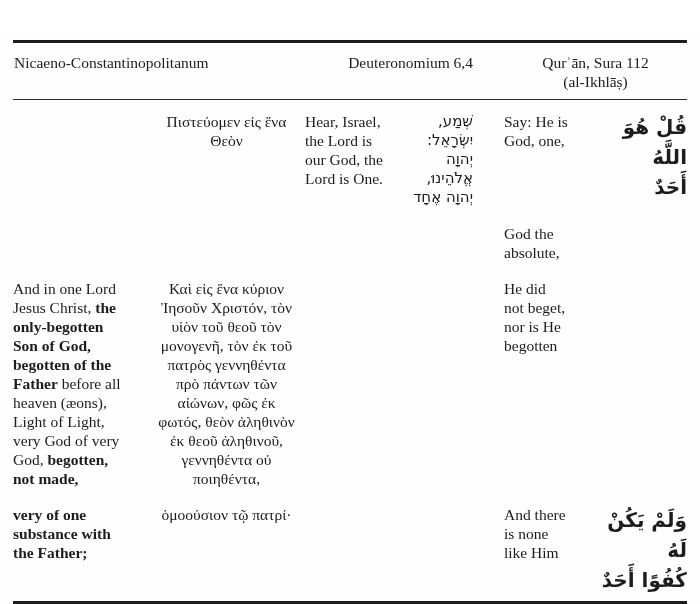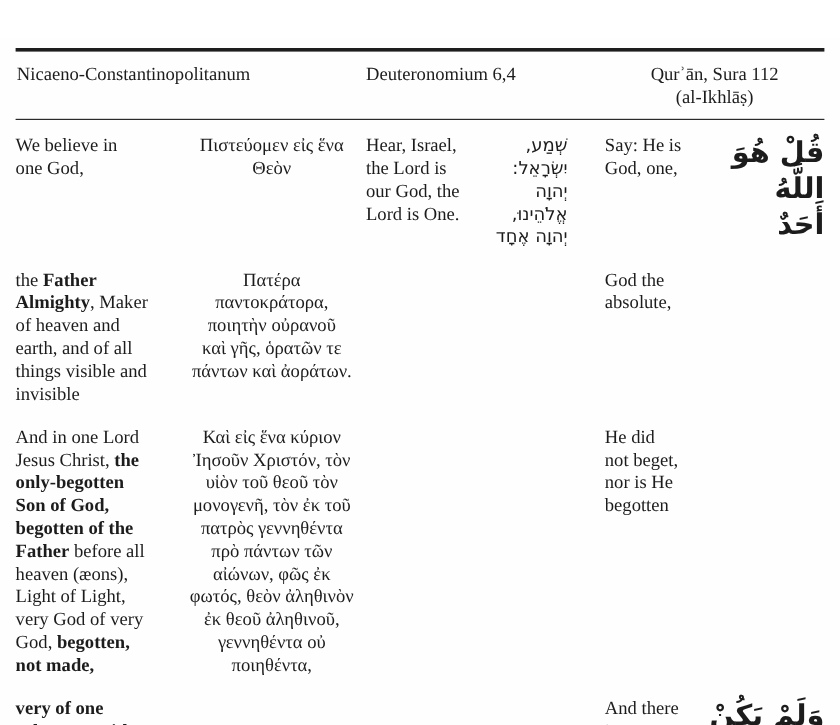"Deuteronomium 6,4" .h2 { text-align: left -> right }
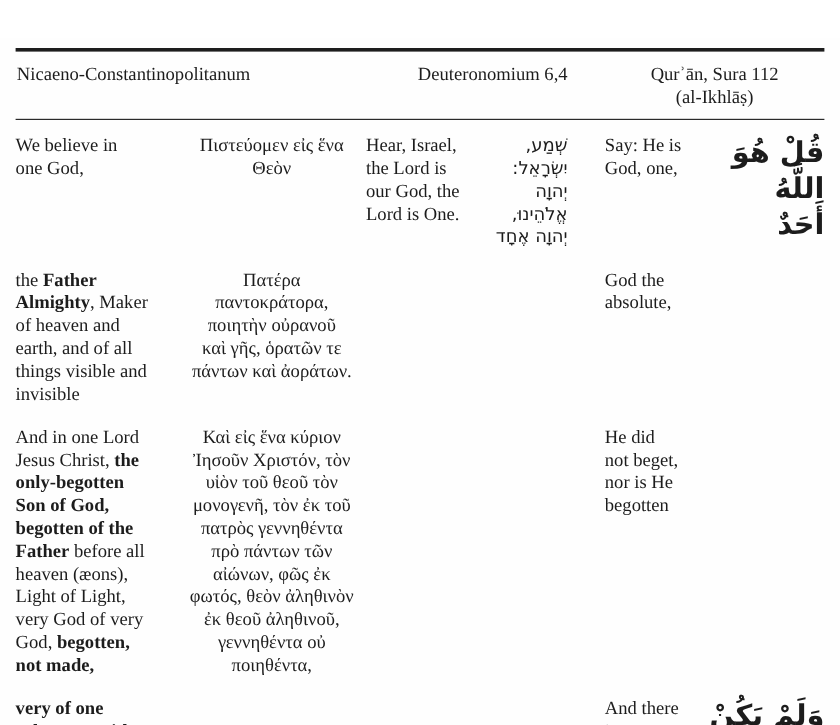"We believe in" div.cell { html: <div><span>We believe in one God,</span></div> -> none }
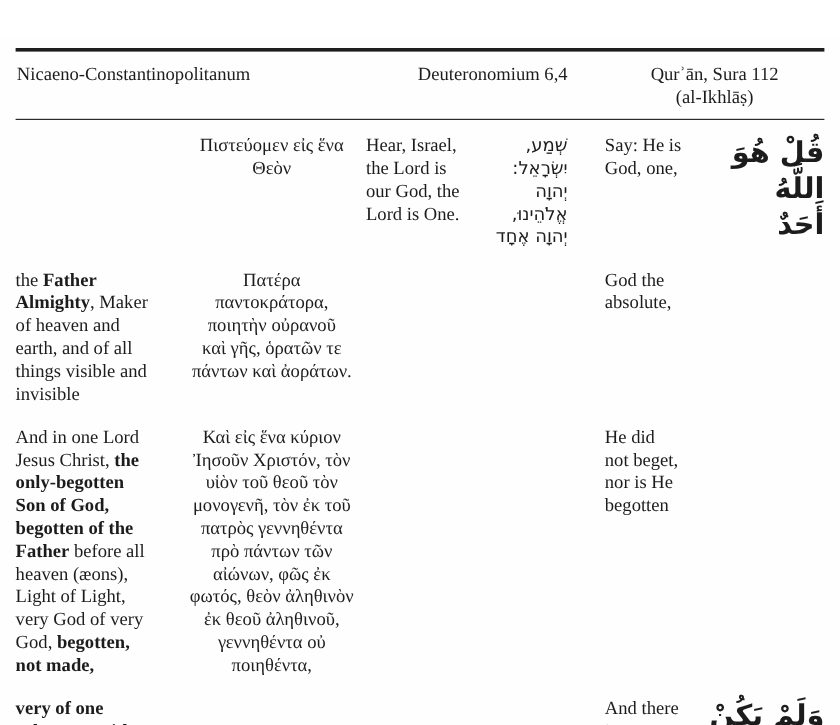"قُلْ هُوَ اللَّهُ" .ar { font-size: 24px -> 20px }
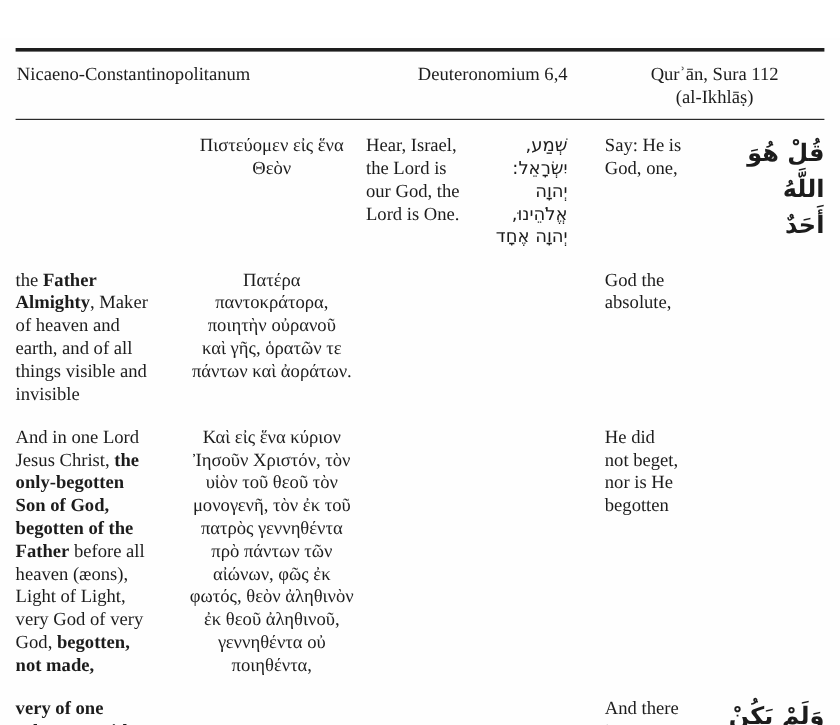"the Father" div.cell { html: <div><span>the </span><span>Father Almighty</span><span>, Maker of heaven and earth, and of all things visible and invisible</span></div> -> none }
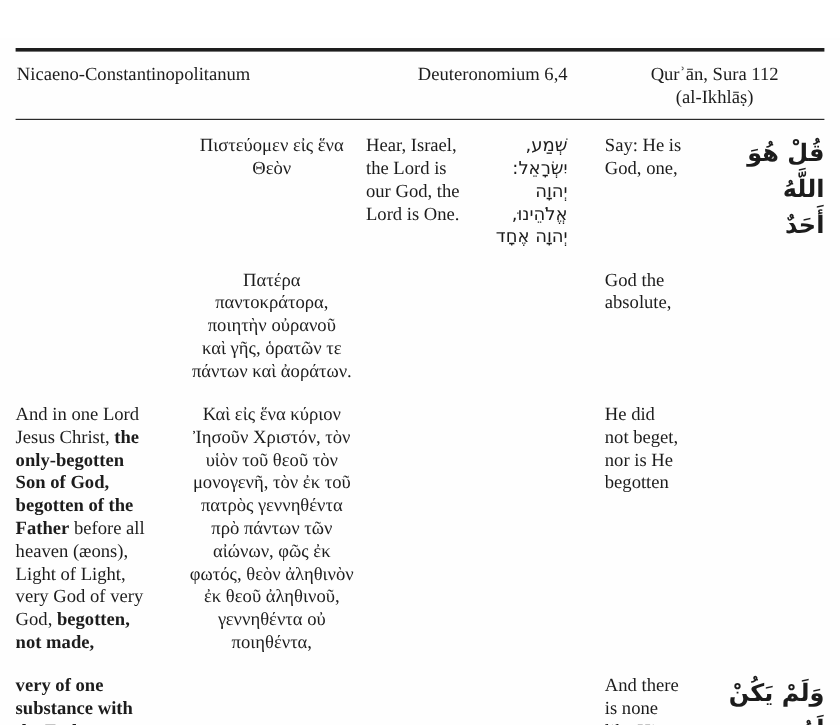"Πατέρα" div.cell { html: <div>Πατέρα παντοκράτορα, ποιητὴν οὐρανοῦ καὶ γῆς, ὁρατῶν τε πάντων καὶ ἀοράτων.</div> -> none }
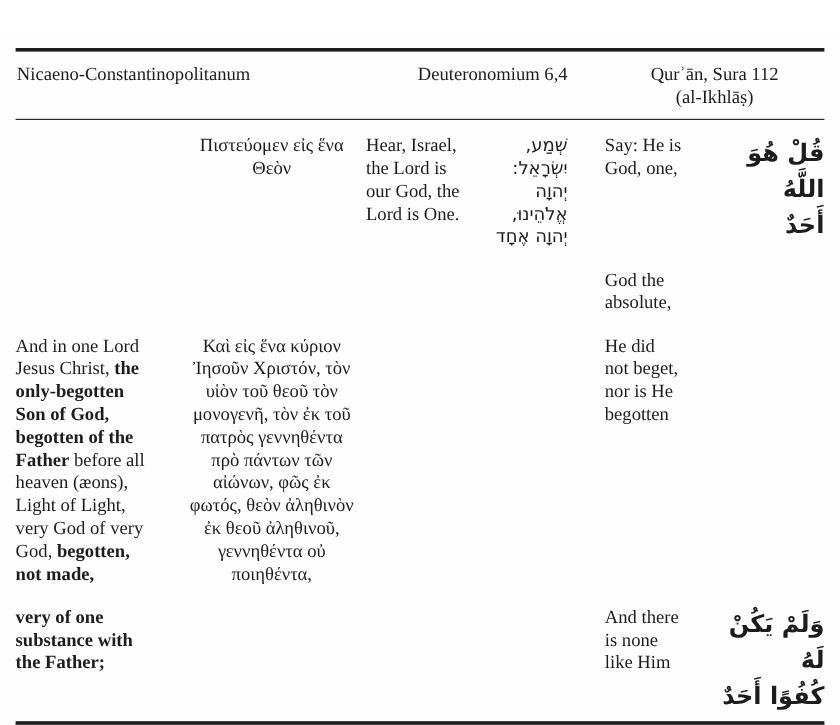"ὁμοούσιον τῷ πατρί·" div.cell { html: none -> <div>ὁμοούσιον τῷ πατρί·</div> }
